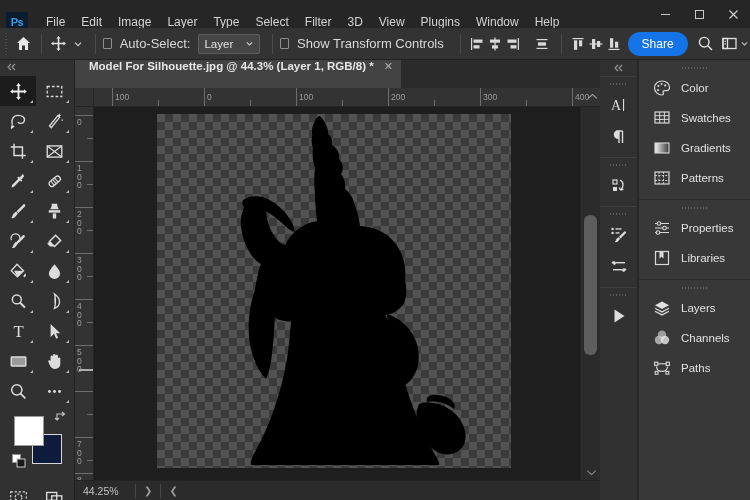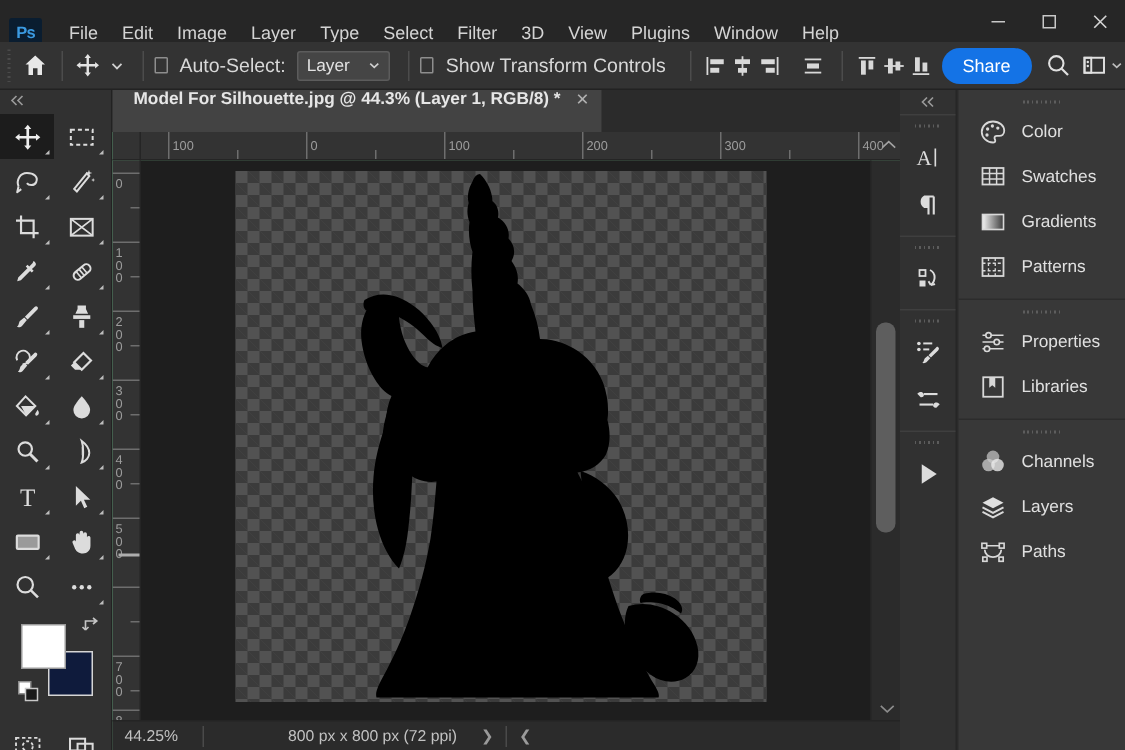"Channels" div.p-row { order: before "Layers" -> after "Layers" }
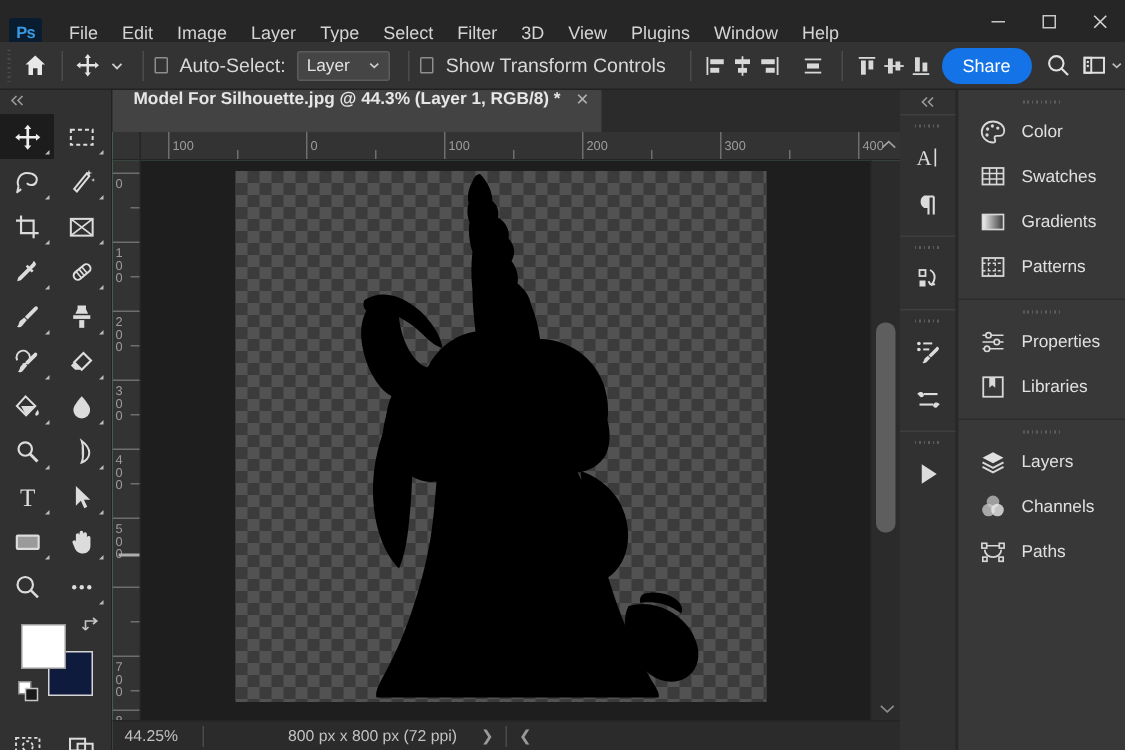"800 px x 800 px" div.docsize { html: <div>800 px x 800 px (72 ppi)</div> -> none }
